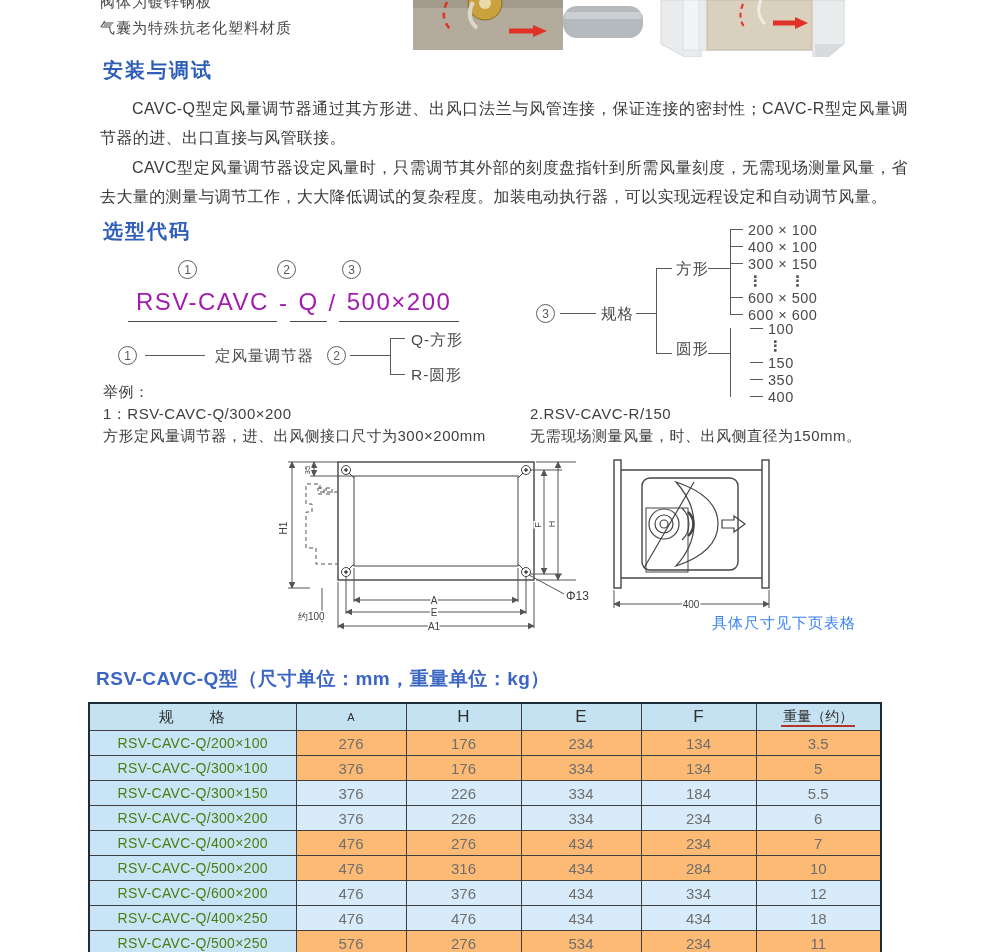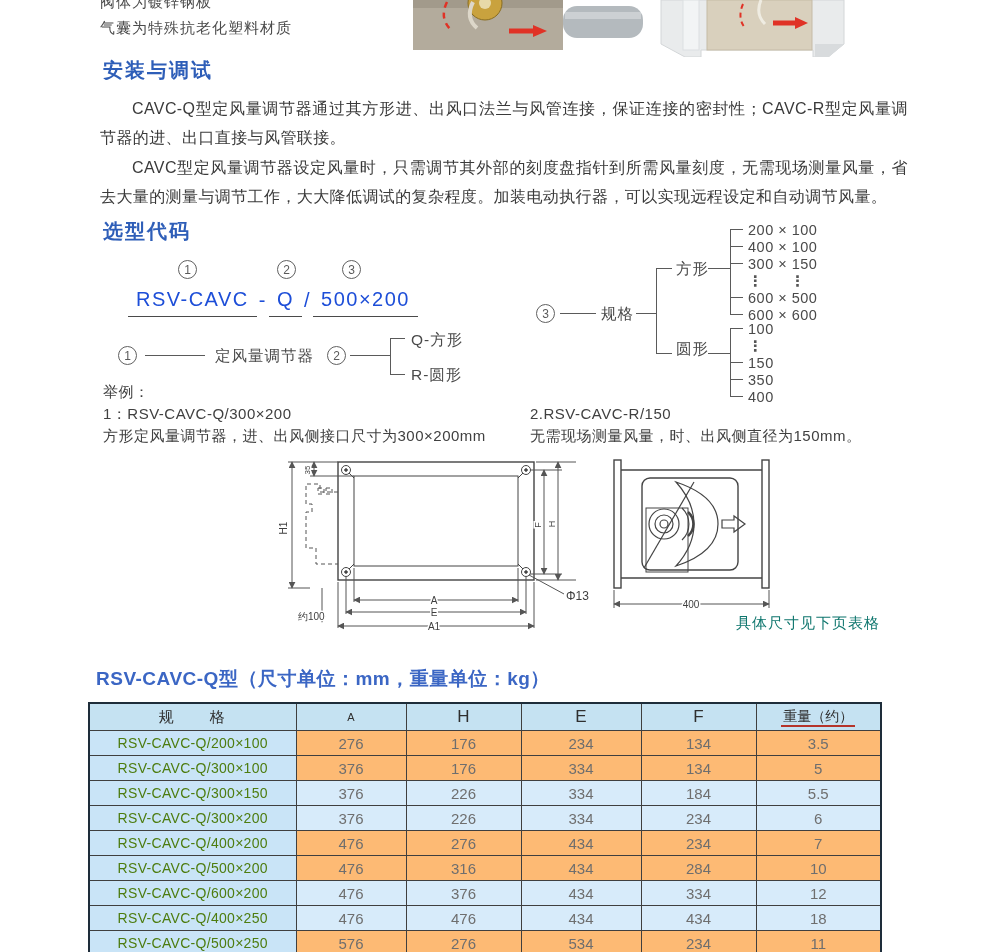"RSV-CAVC" #code-line { color: #1d4ed8 -> #a21caf; font-size: 20px -> 24px }
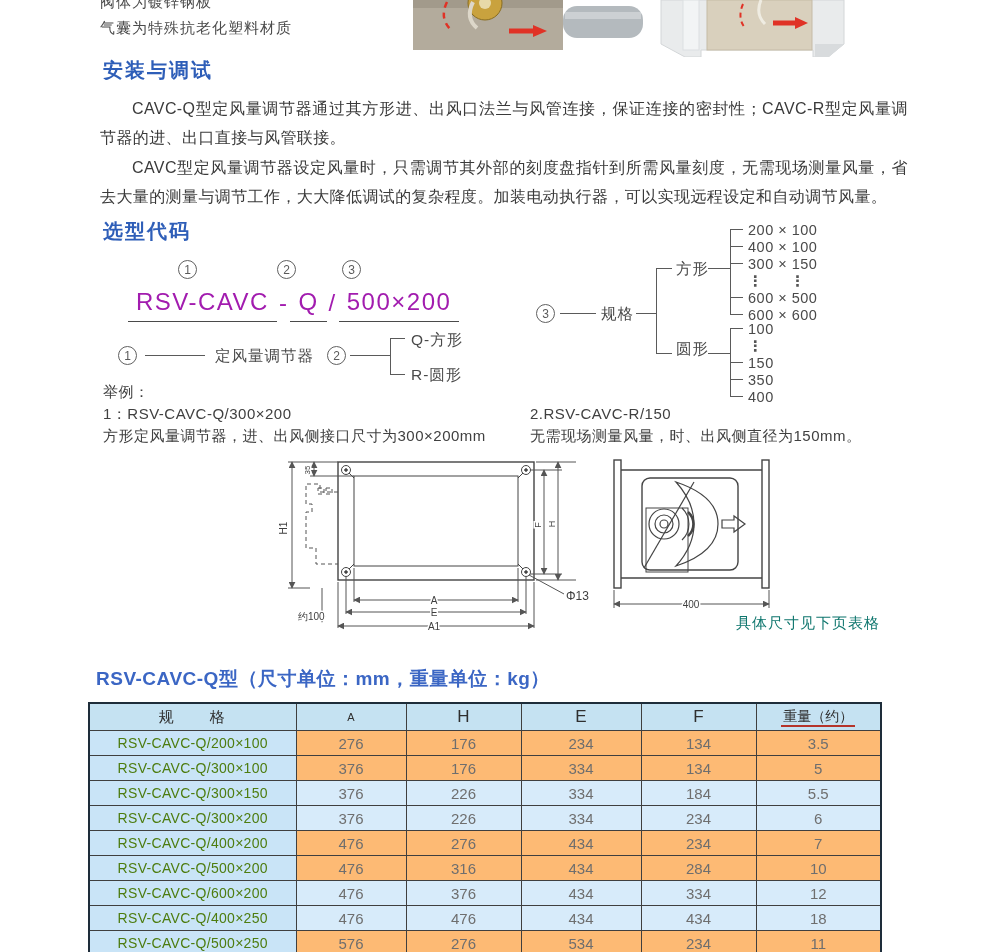"100" div.abs { padding-left: none -> 20px }
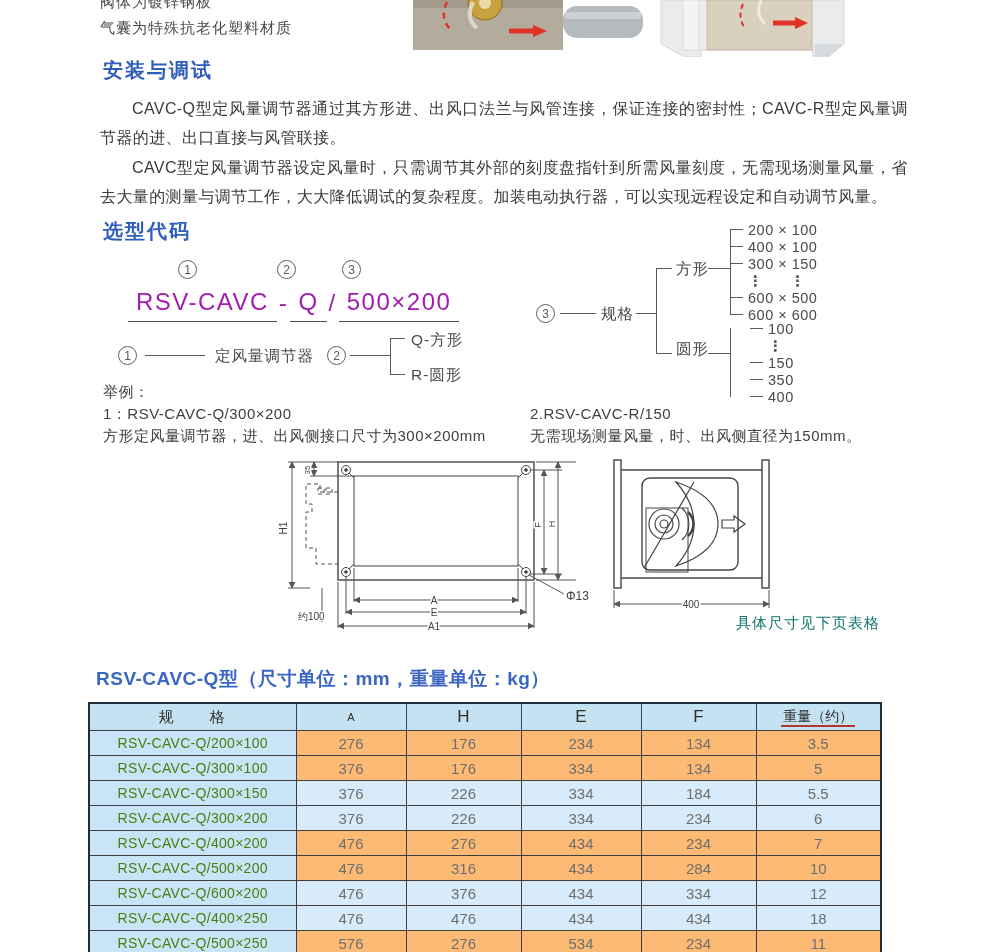"具体尺寸见下页表格" div.abs { color: #0f766e -> #3b82f6; margin-left: 24px -> none }
